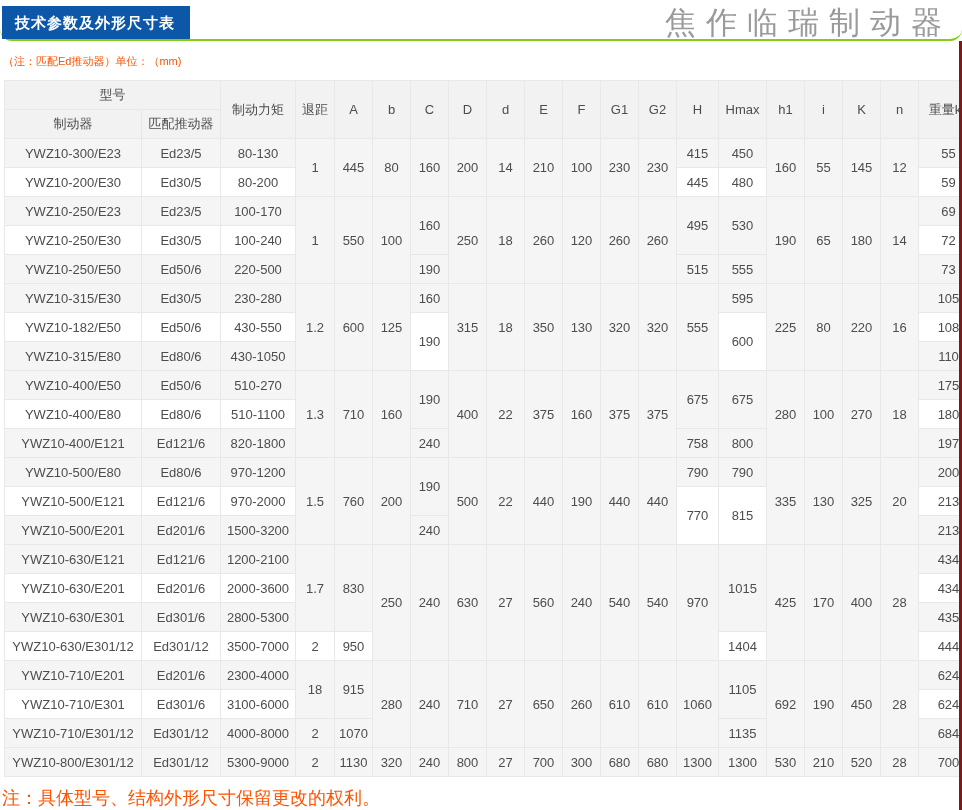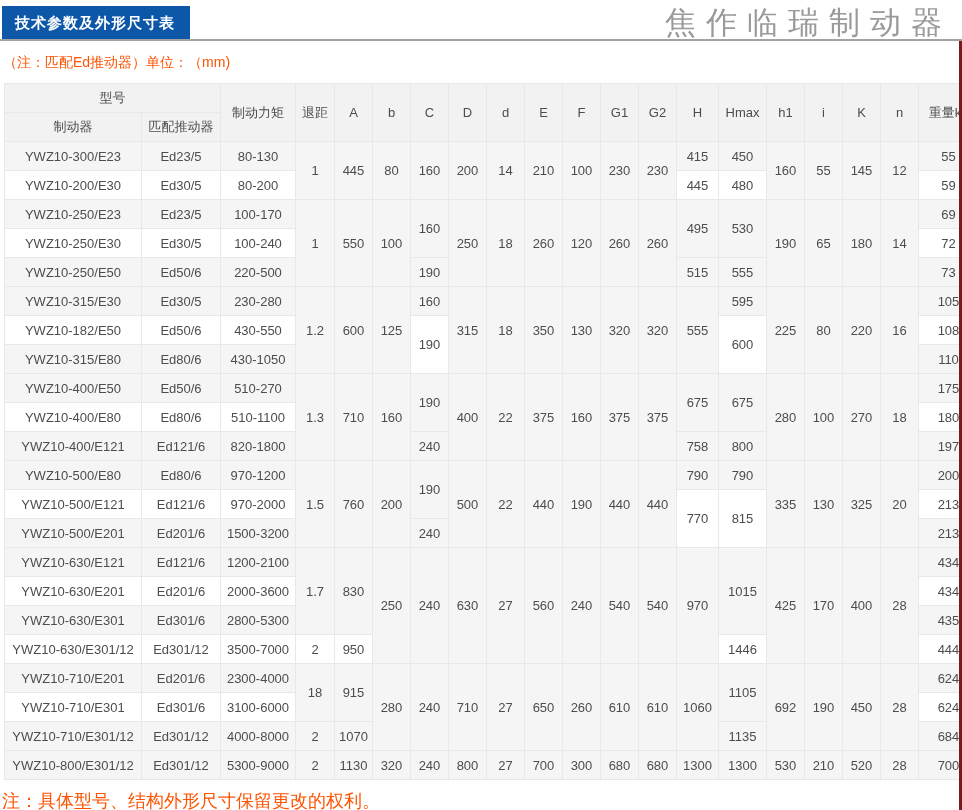"技术参数及外形尺寸表" .topbar { border-bottom: 2px solid #a3a3a3 -> 2px solid #84cc16; border-radius: none -> 12px }
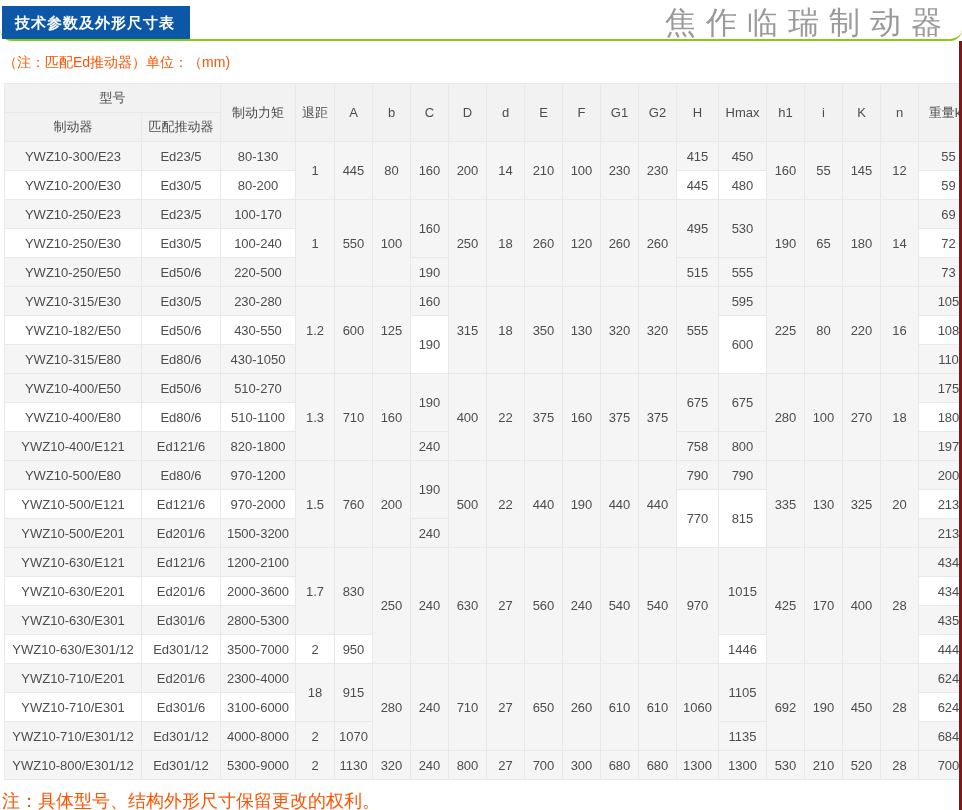"（注：匹配Ed推动器）单位：（mm)" .note-top { font-size: 14px -> 11px }
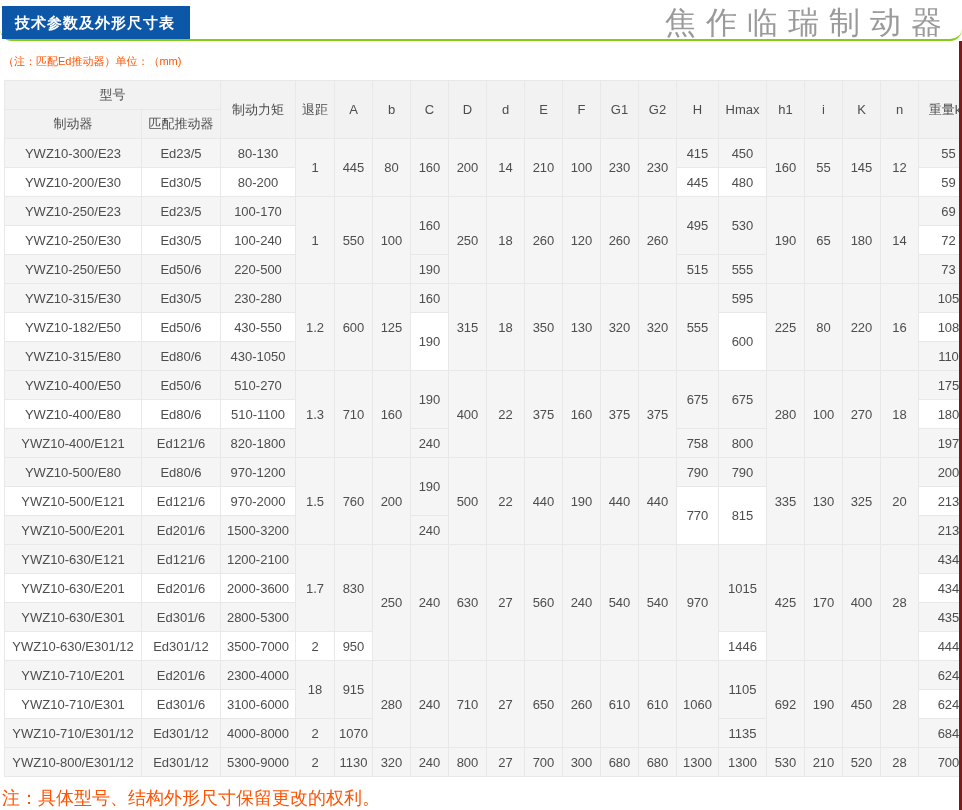"1446" td { text: 1446 -> 1404 }
